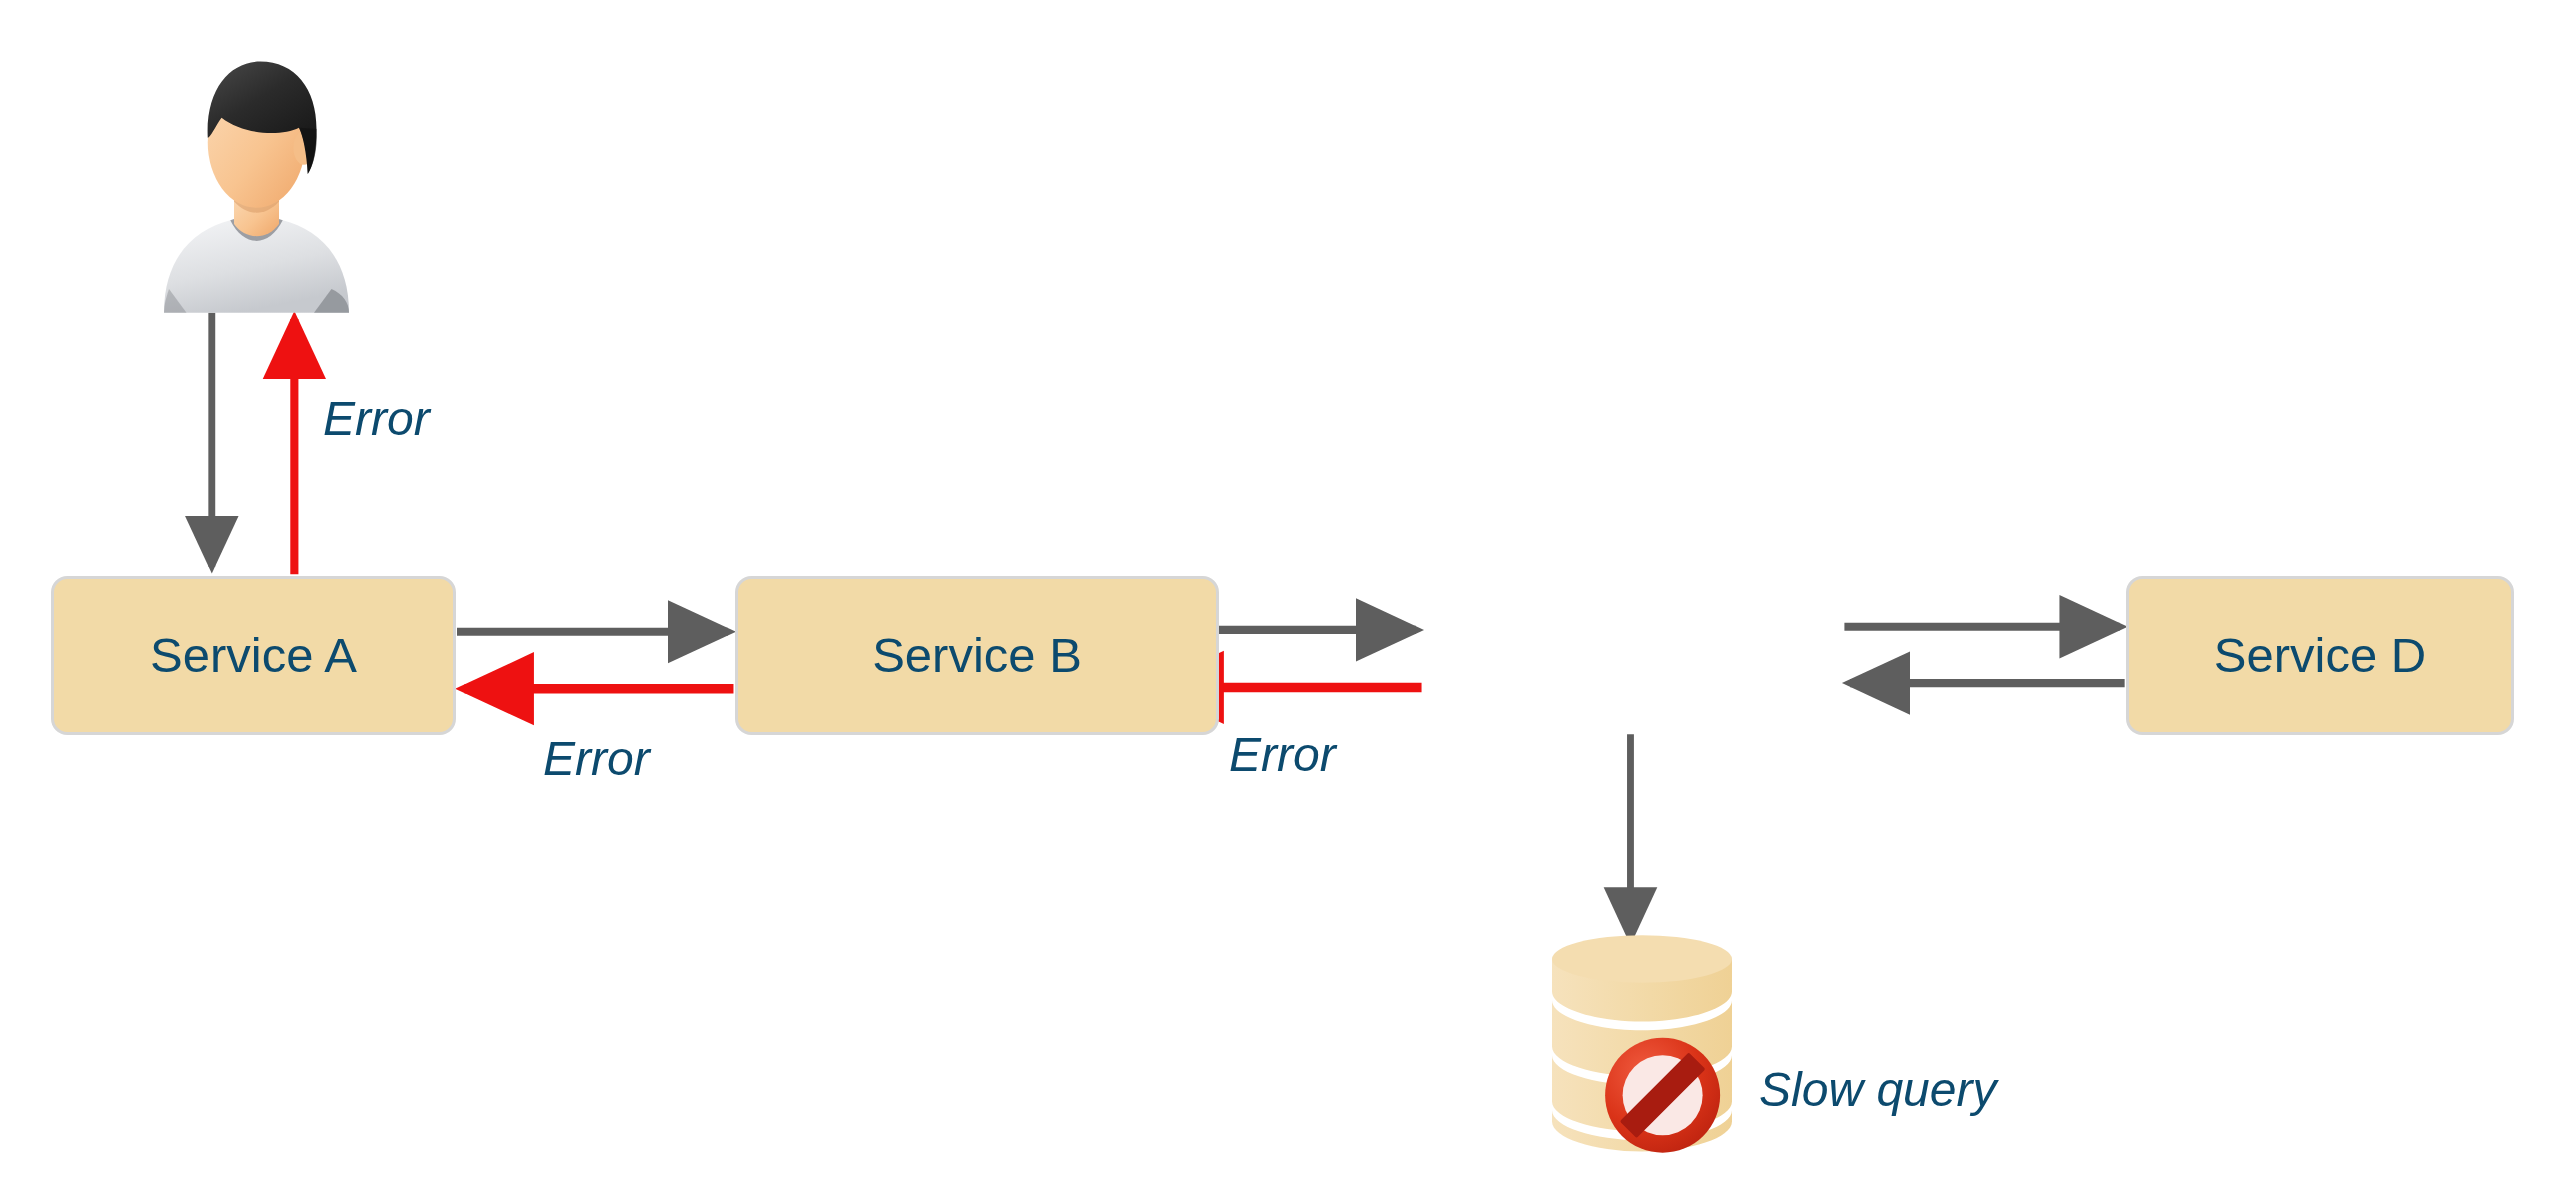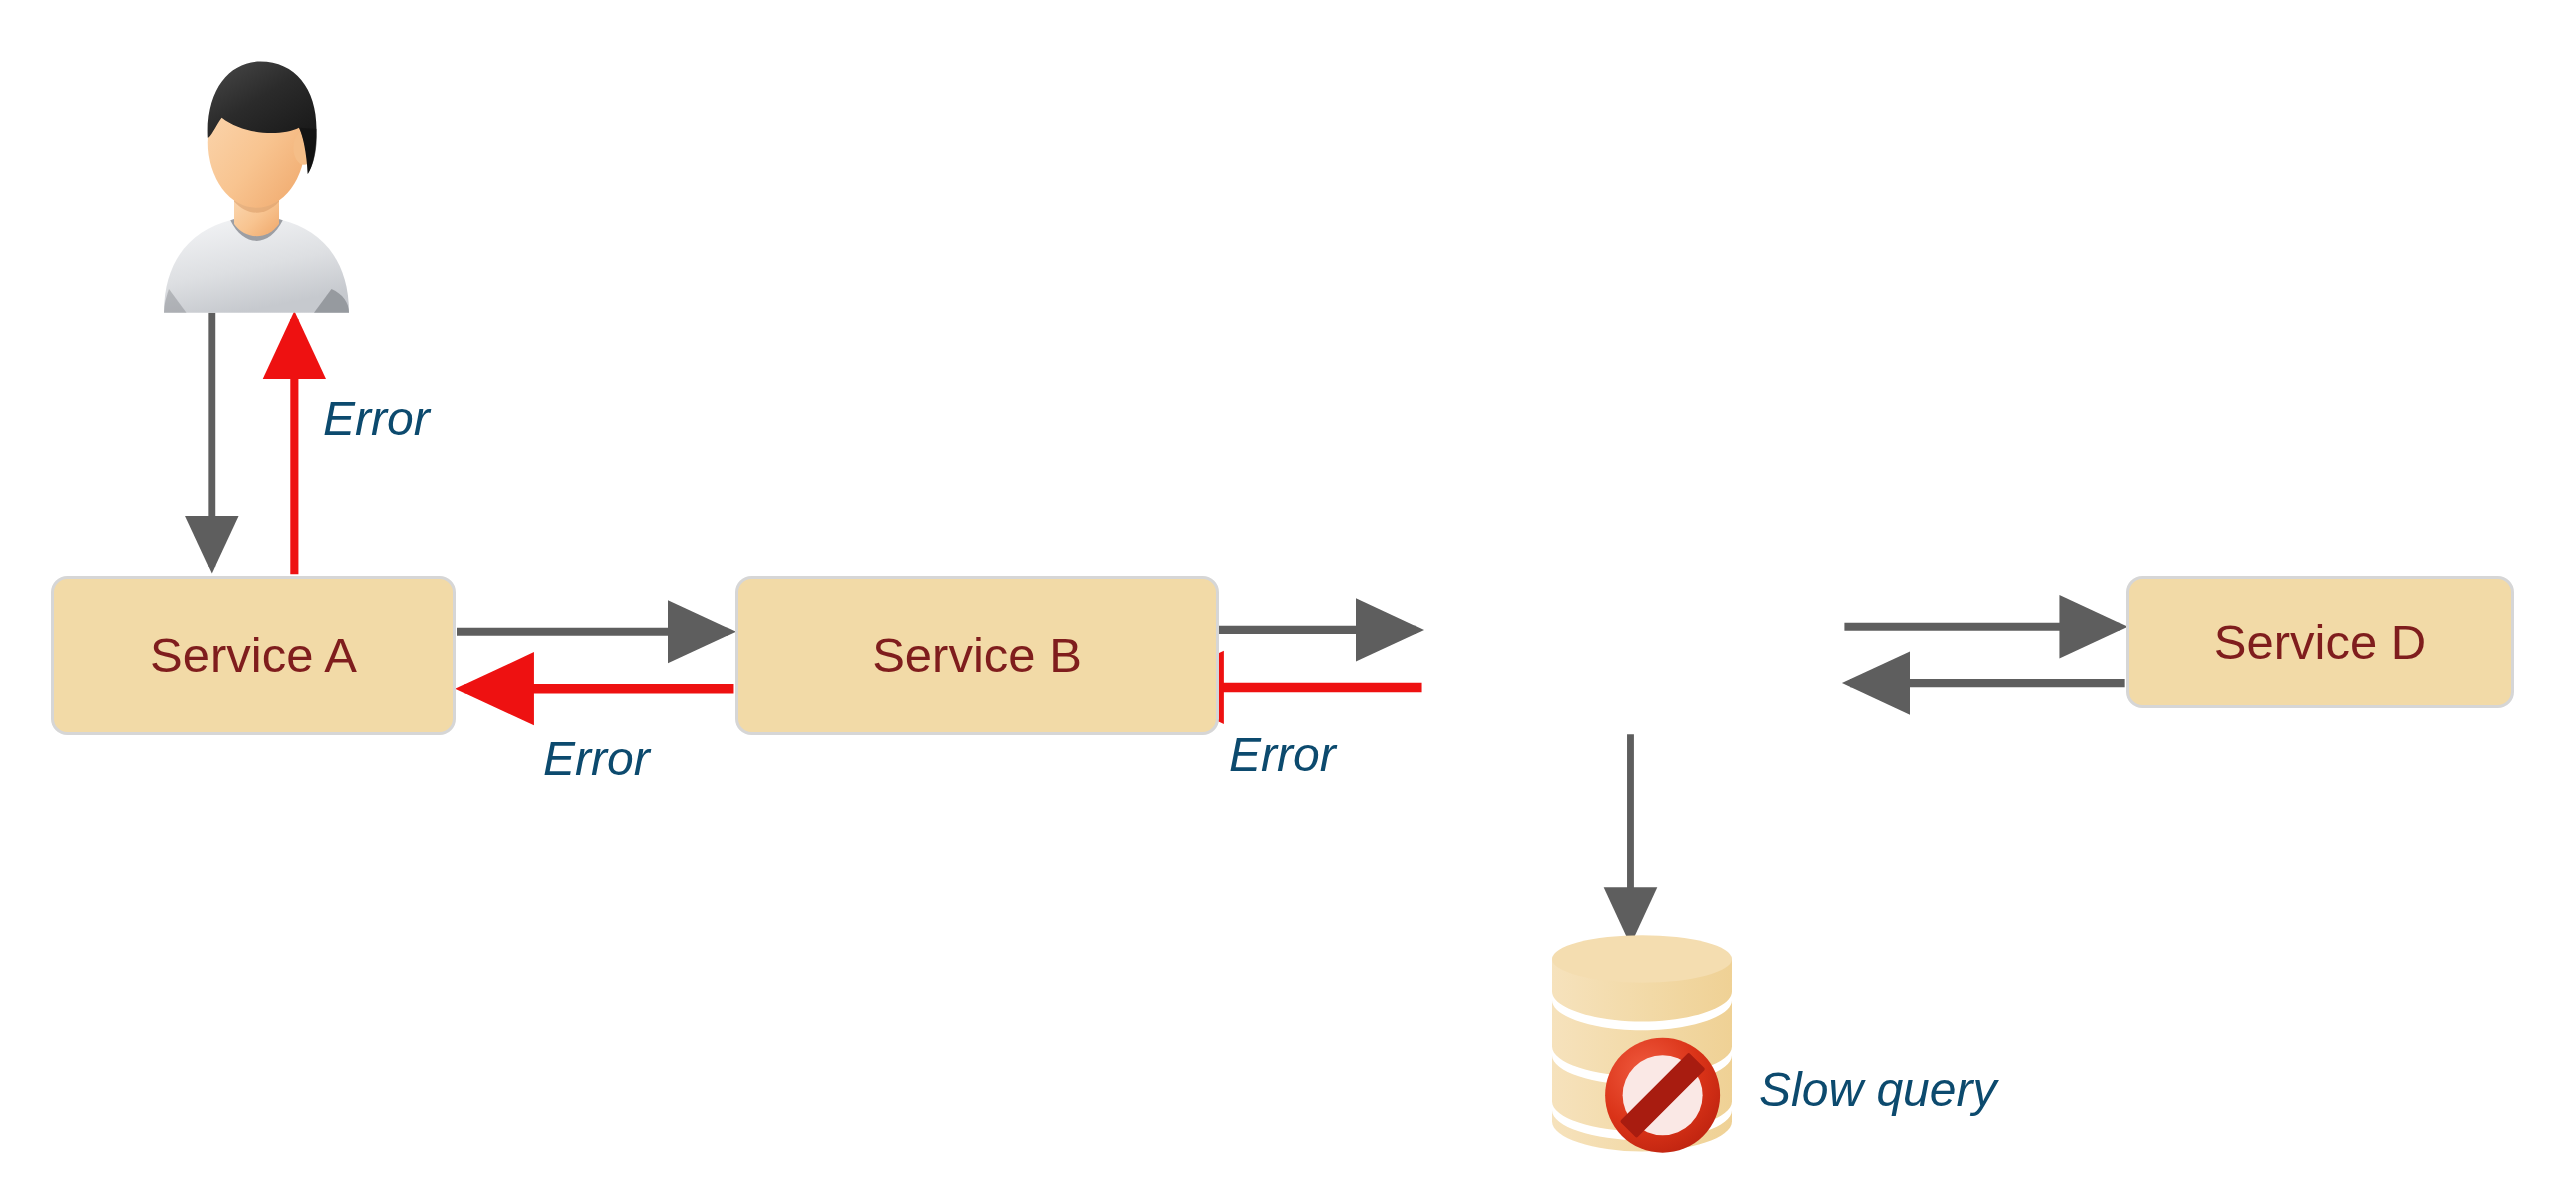"Service A" .node-label { color: #7f1d1d -> #0c4a6e }
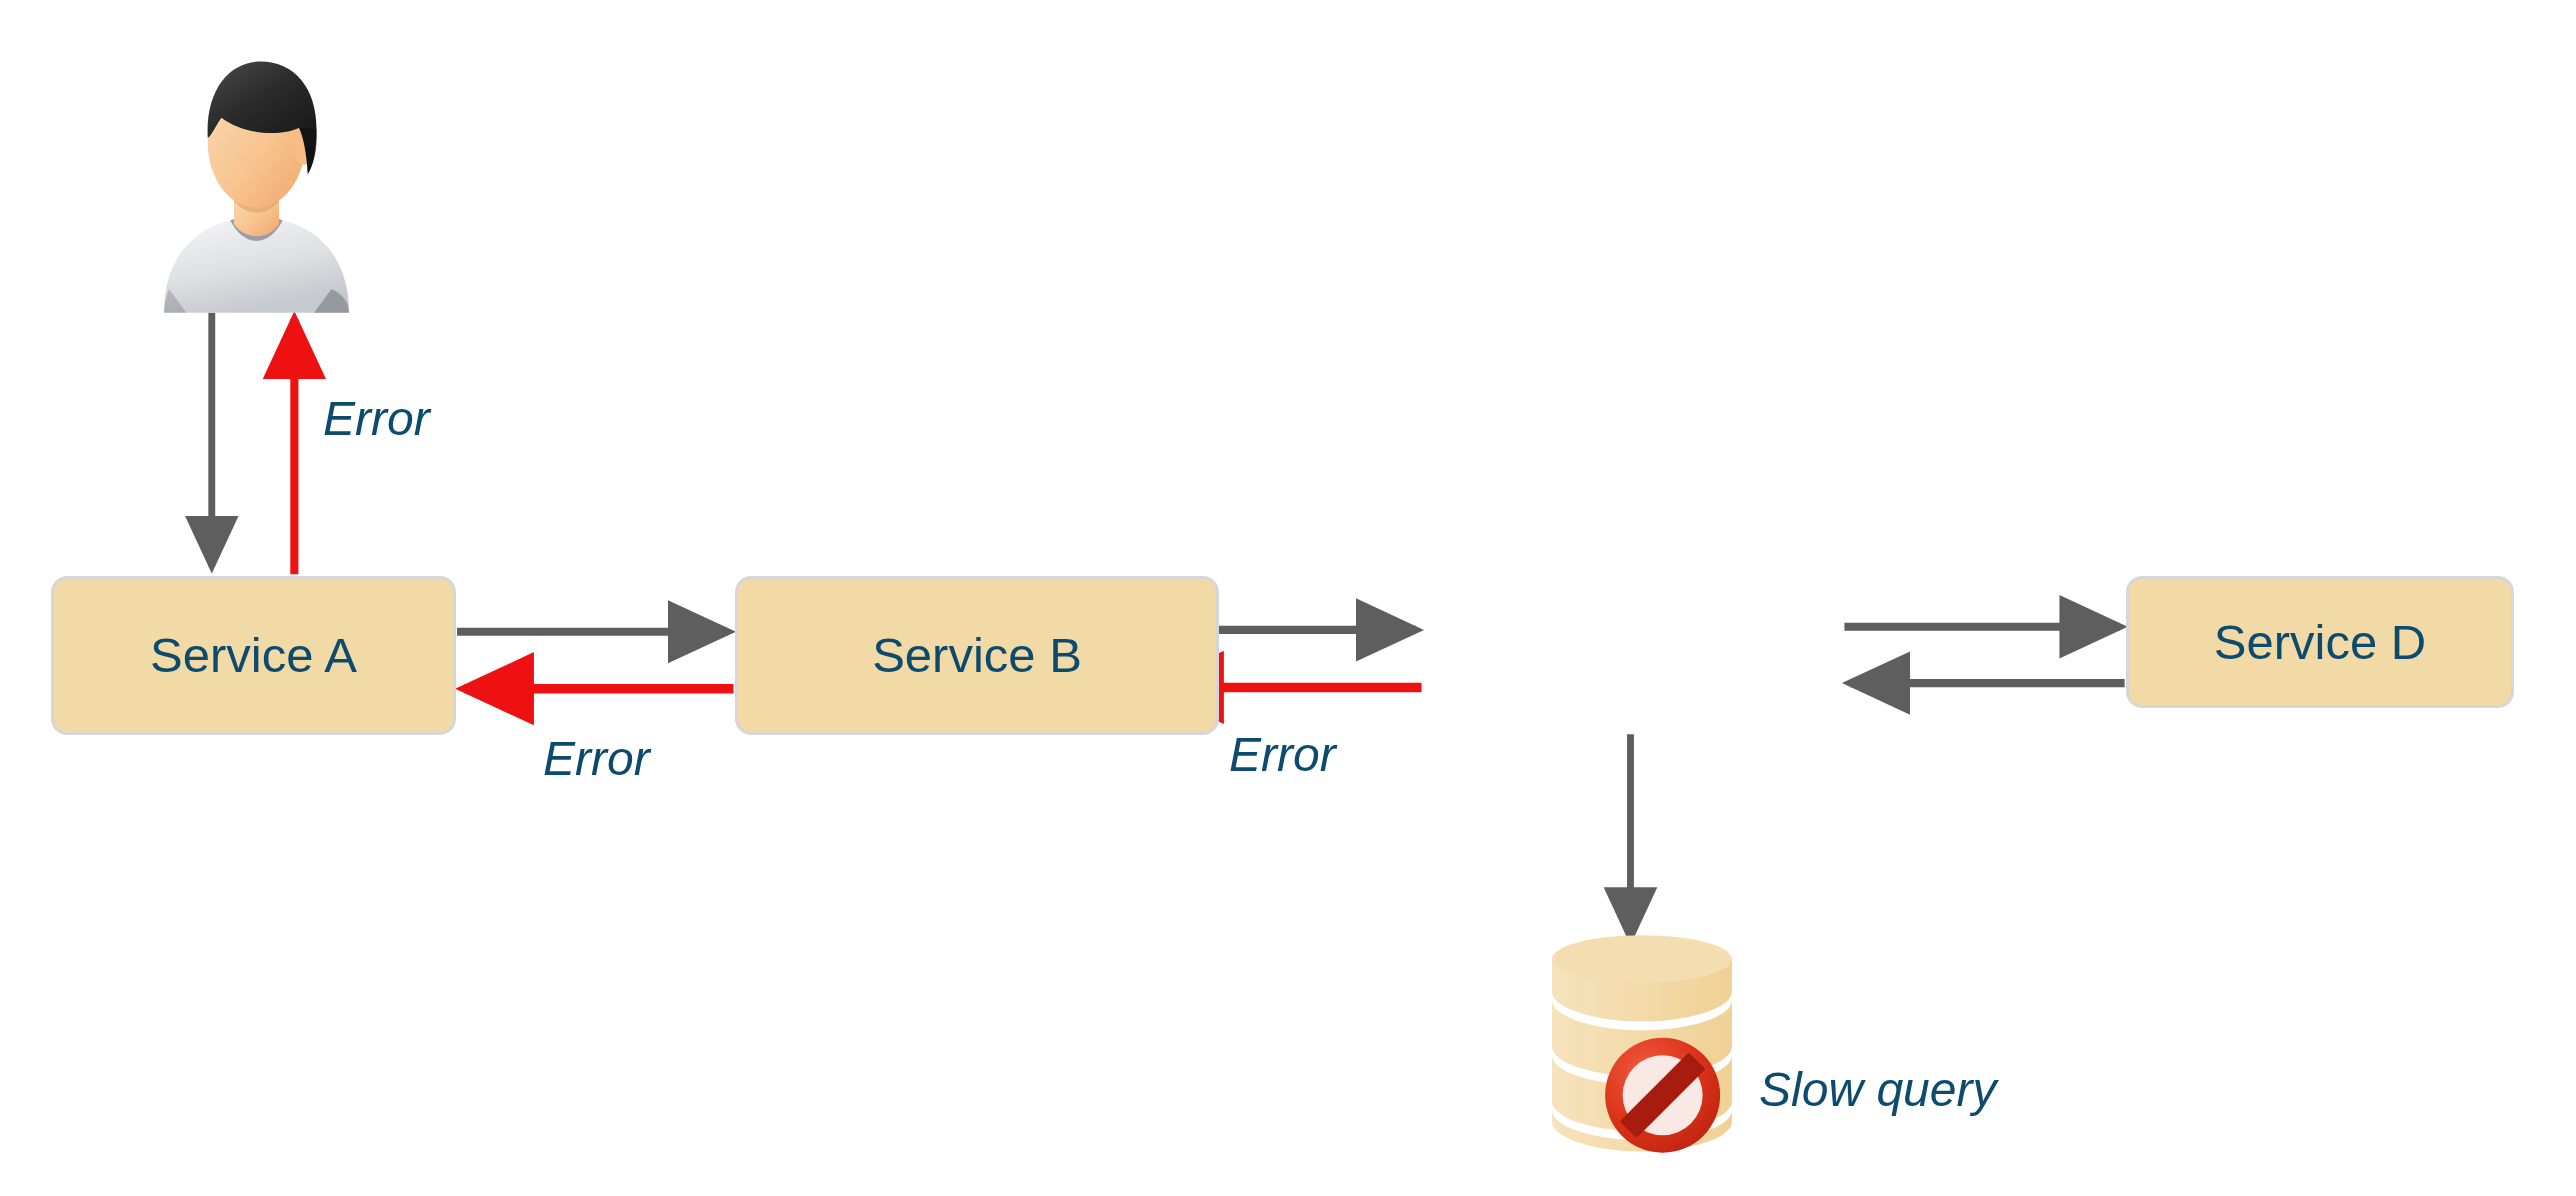"Service D" div.node-box { height: 132px -> 159px }
